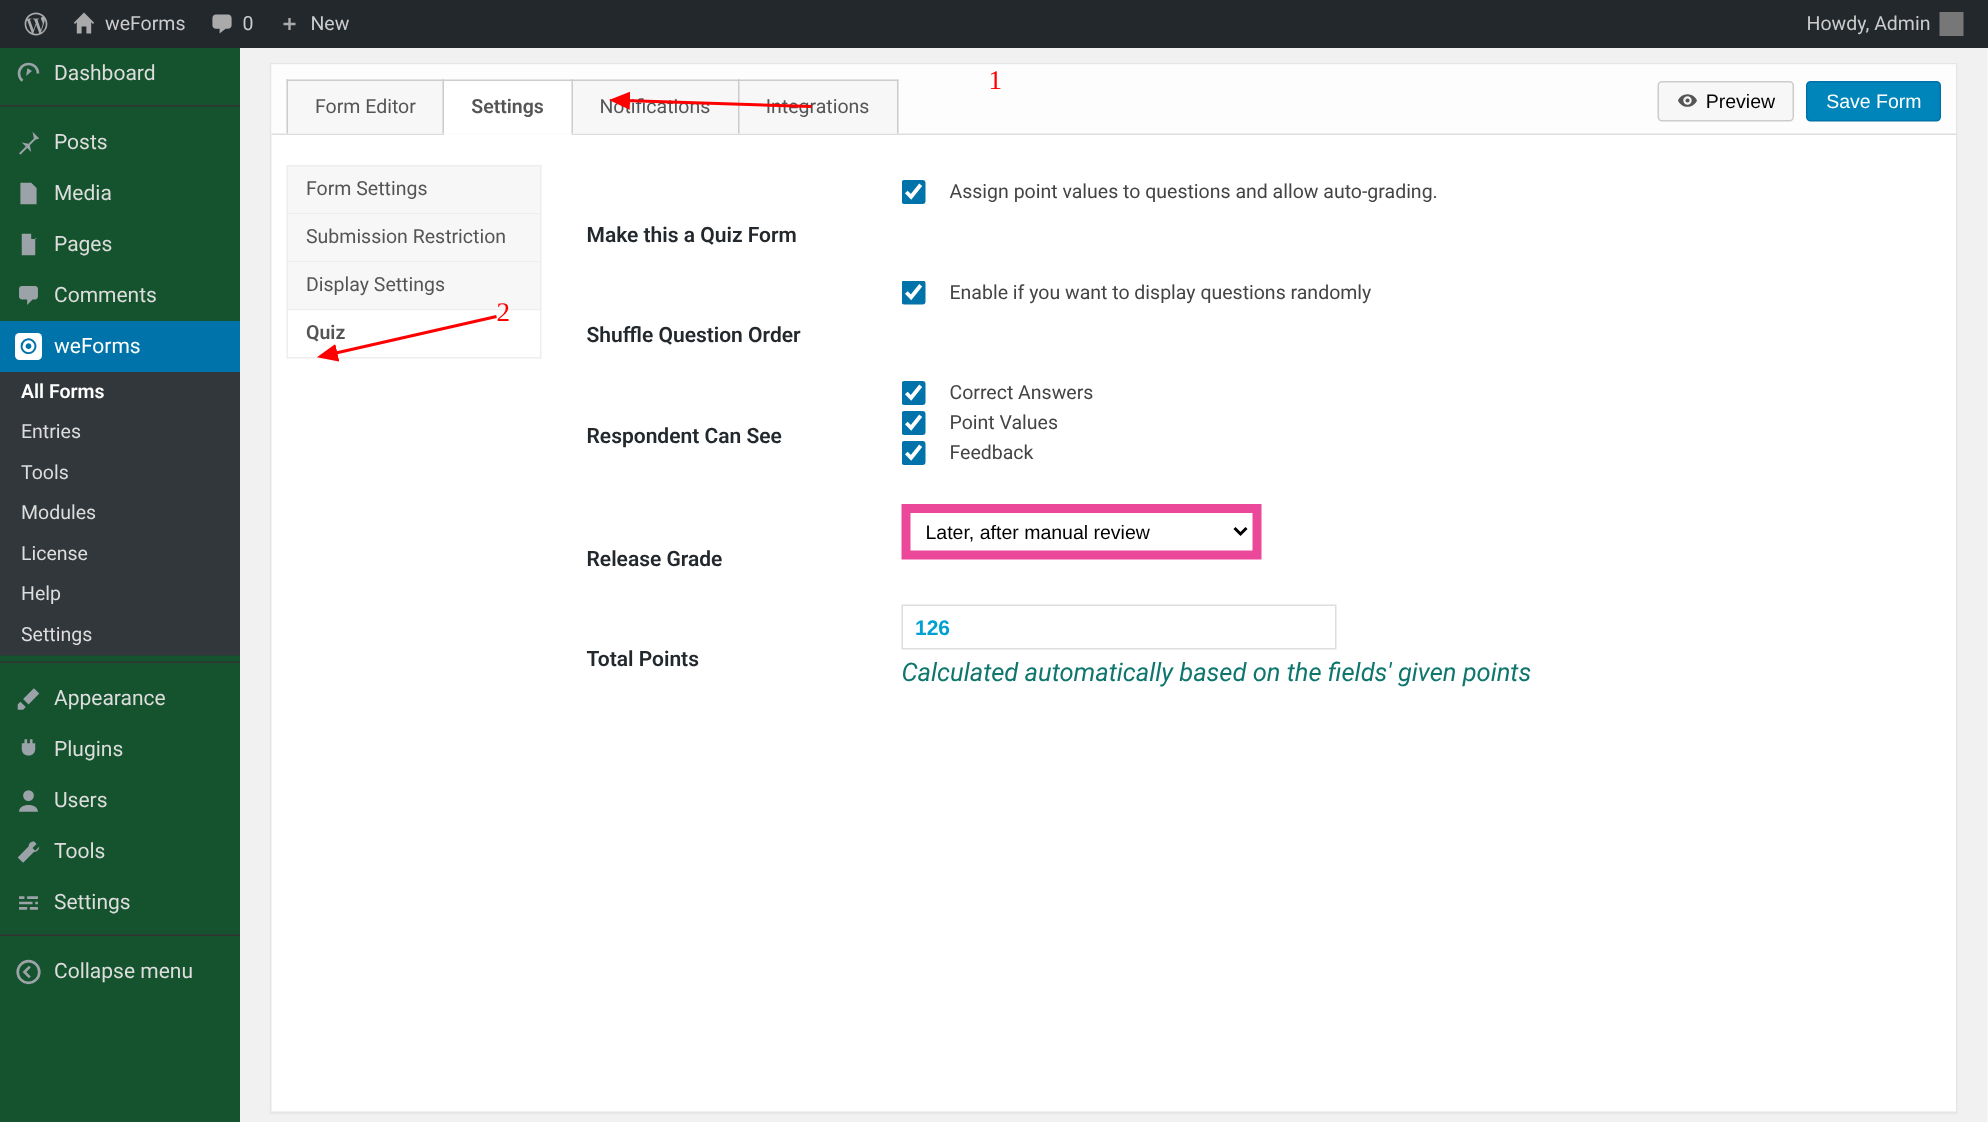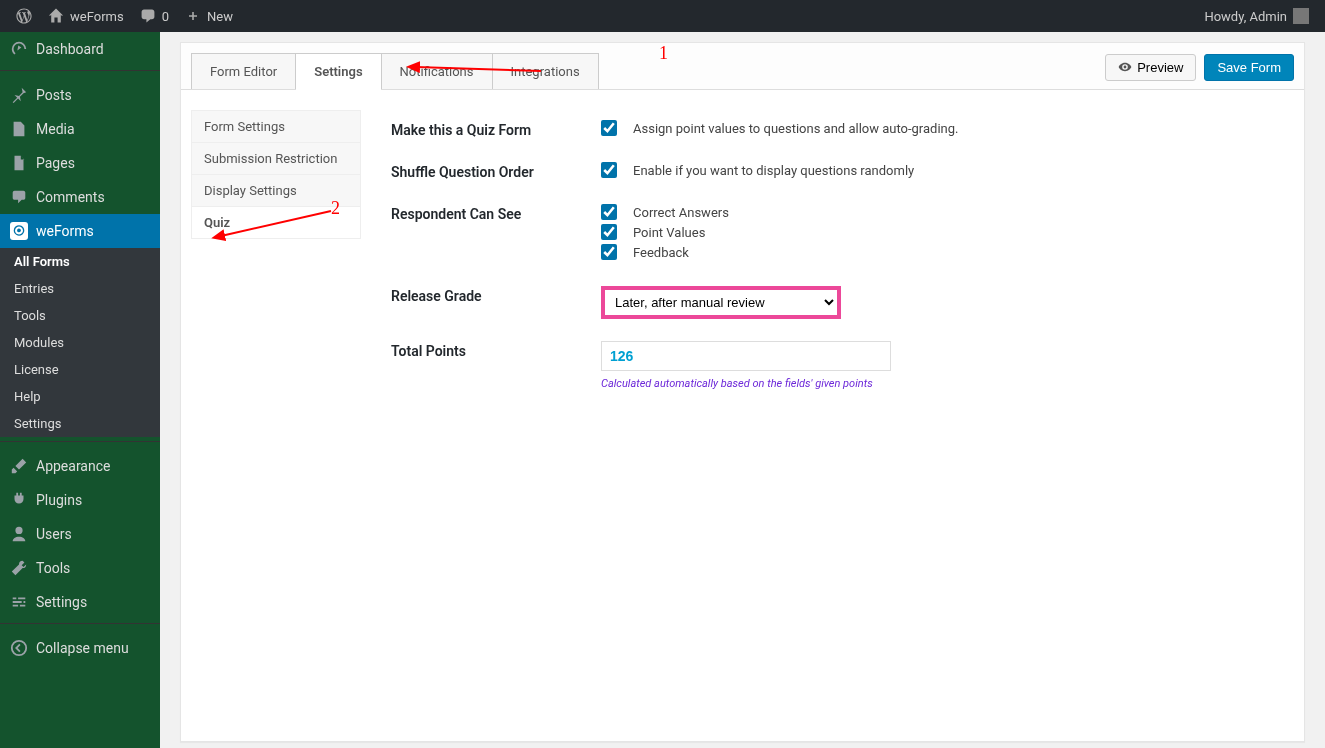"Make this a Quiz Form" .frow .lbl { margin-top: none -> 27px }
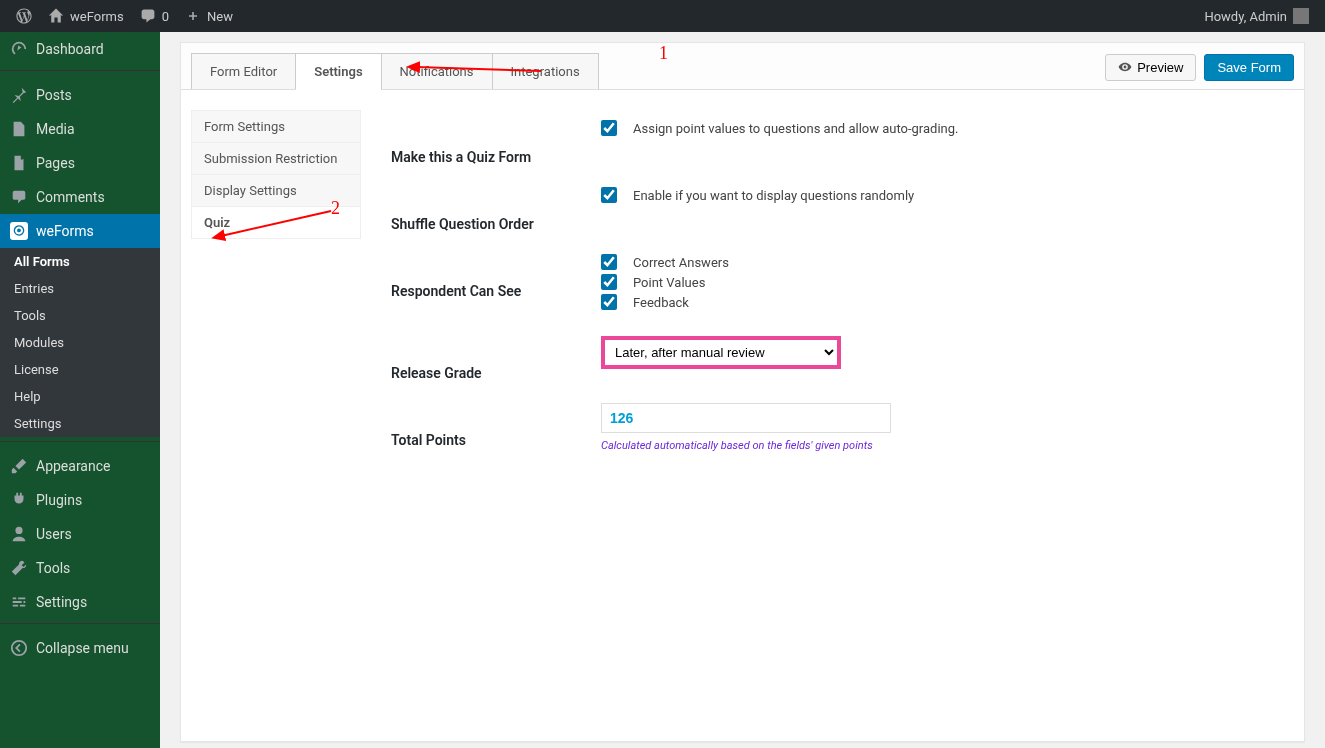"Later, after manual review" select.sel { border: 4px solid #ec4899 -> 6px solid #ec4899 }
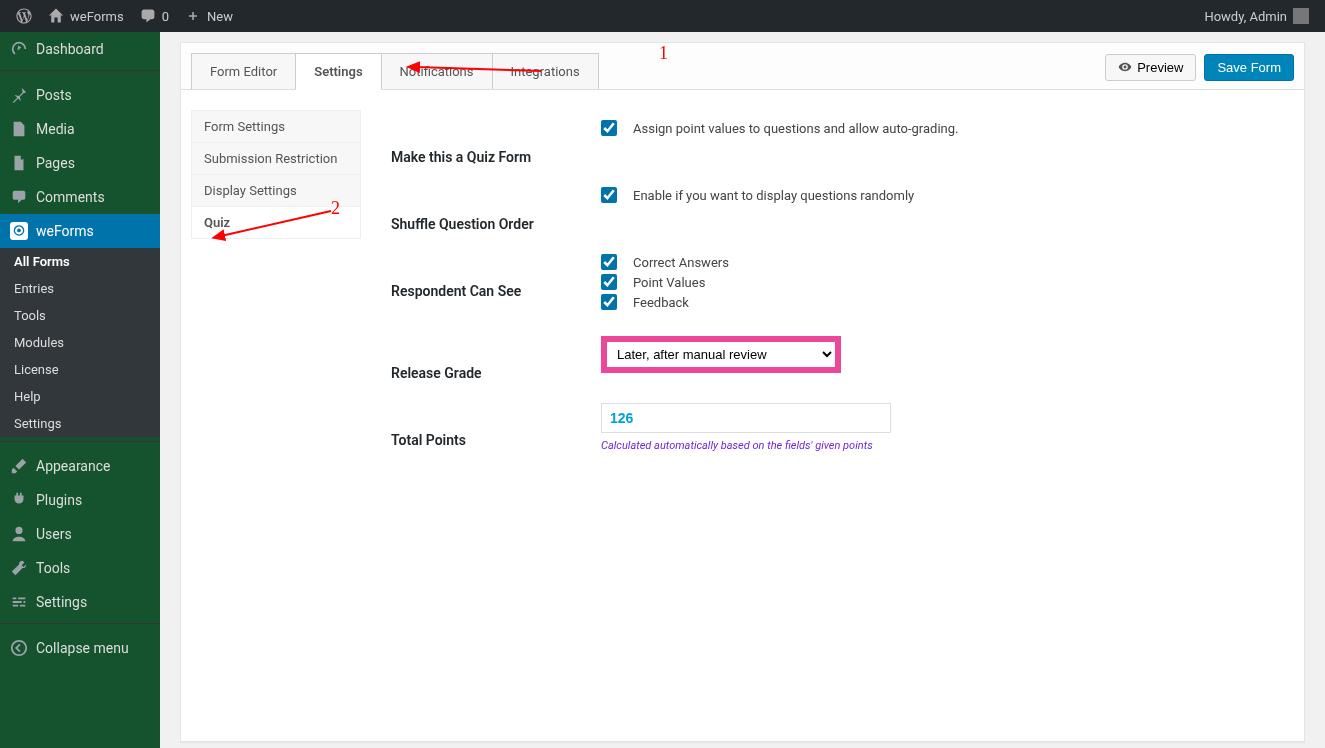"Calculated automatically based on the" .hint { color: #6d28d9 -> #0f766e; font-size: 11px -> 17px }
